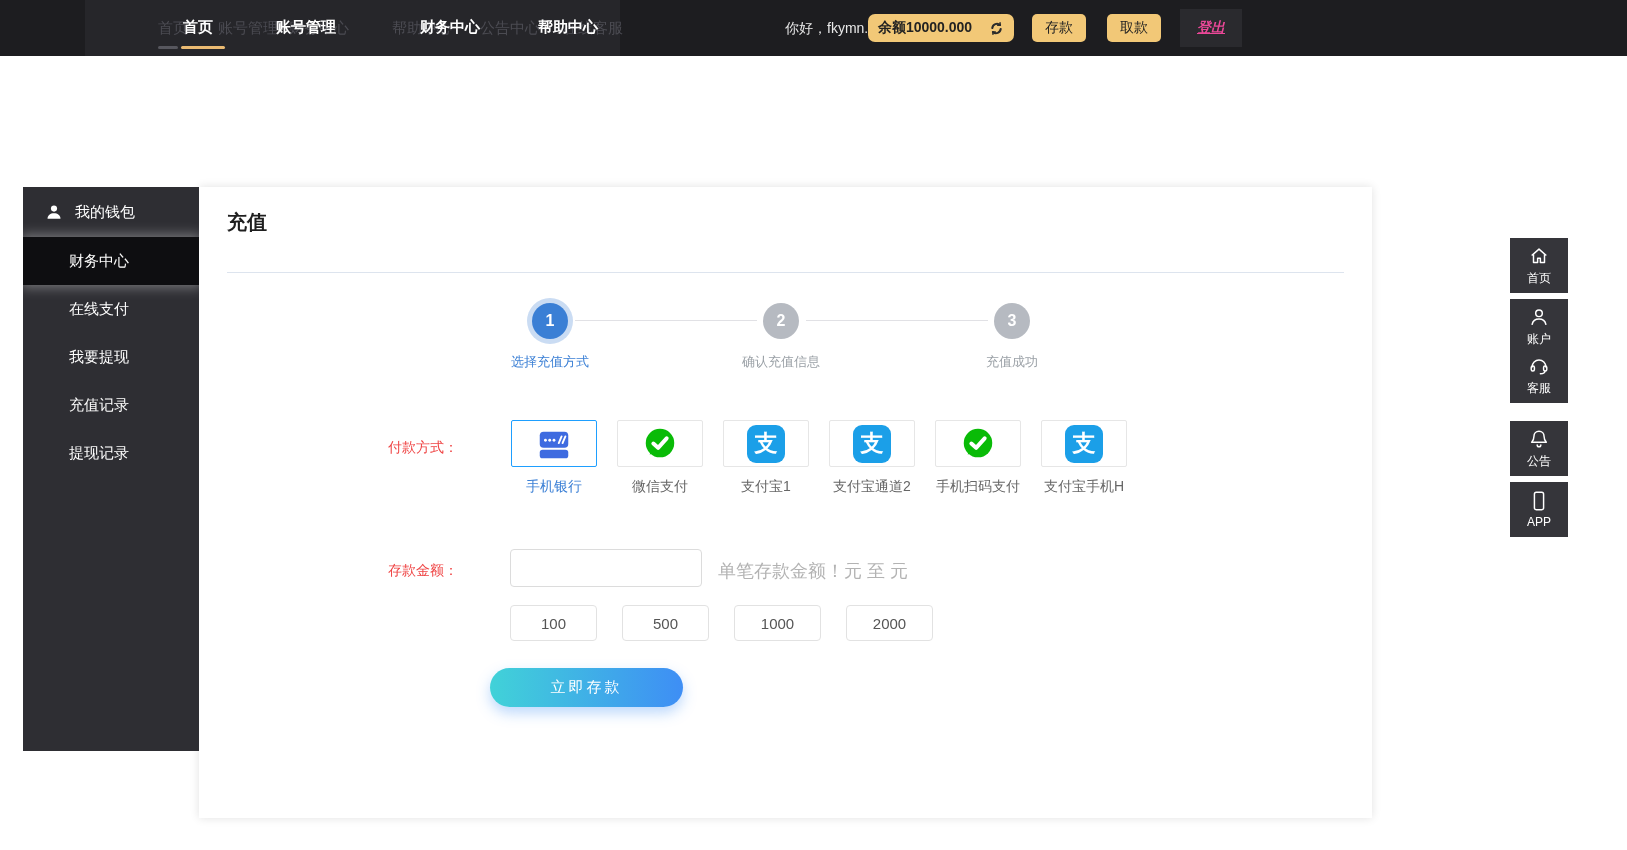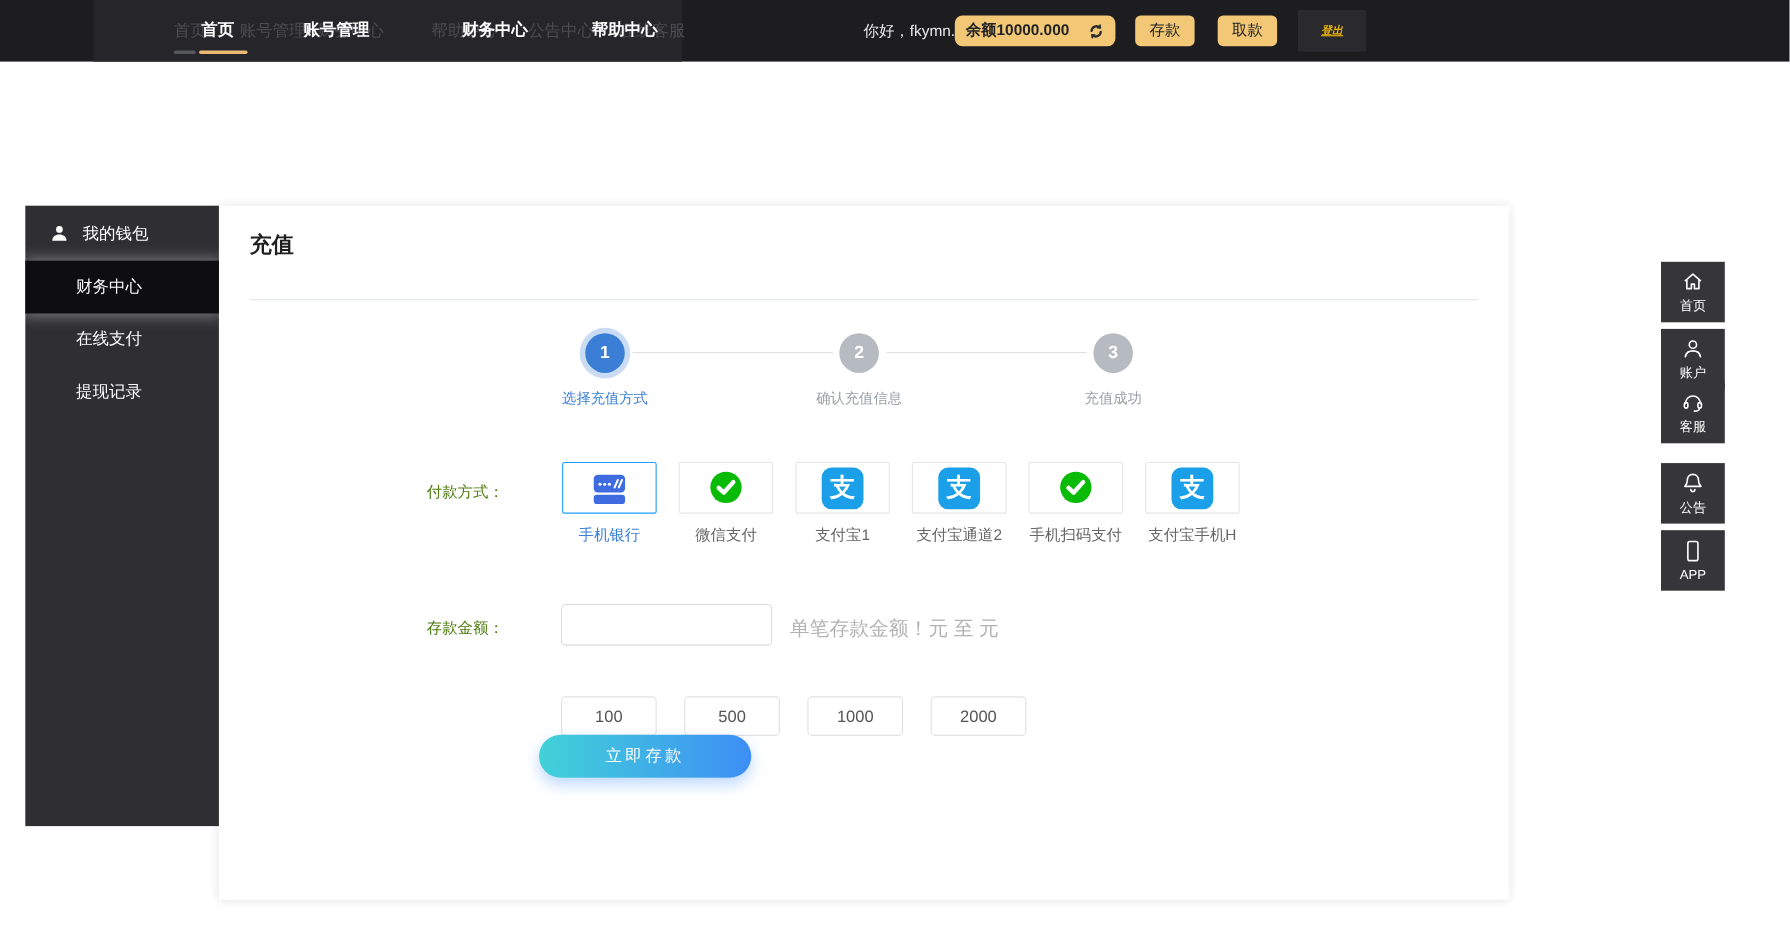"登出" .logout-link { color: #eab308 -> #ec4899; font-size: 10px -> 14px }
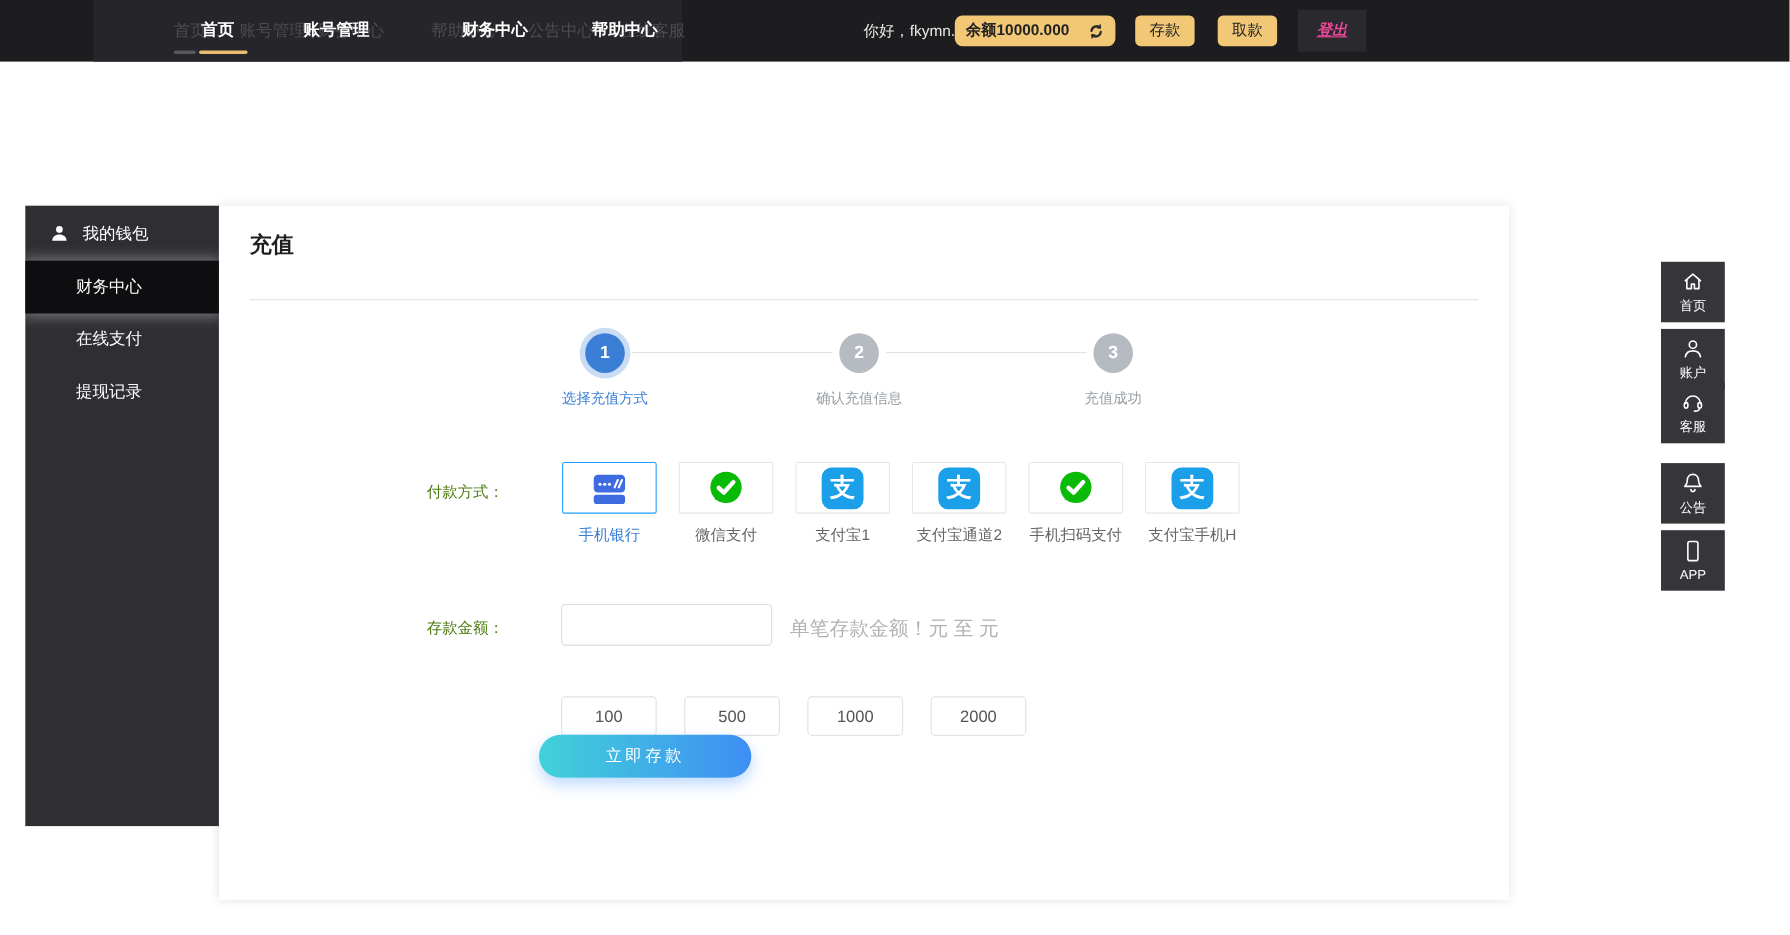"我要提现" div.side-item { html: none -> <div>我要提现</div> }
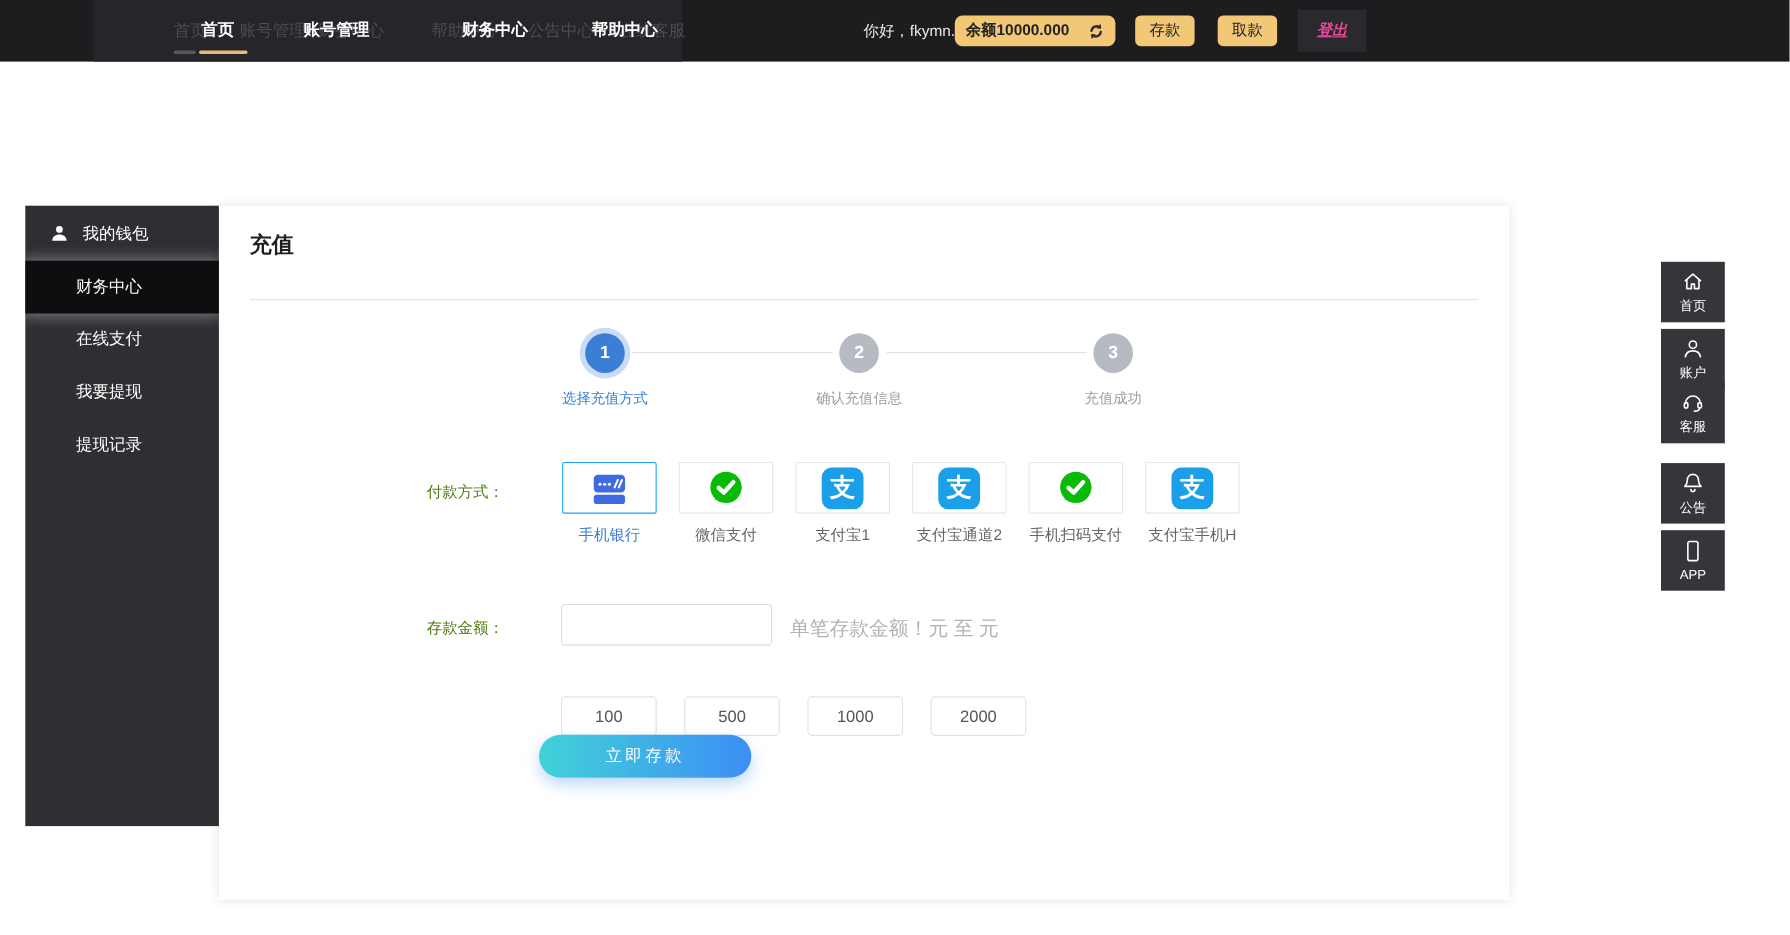"充值记录" div.side-item { html: none -> <div>充值记录</div> }
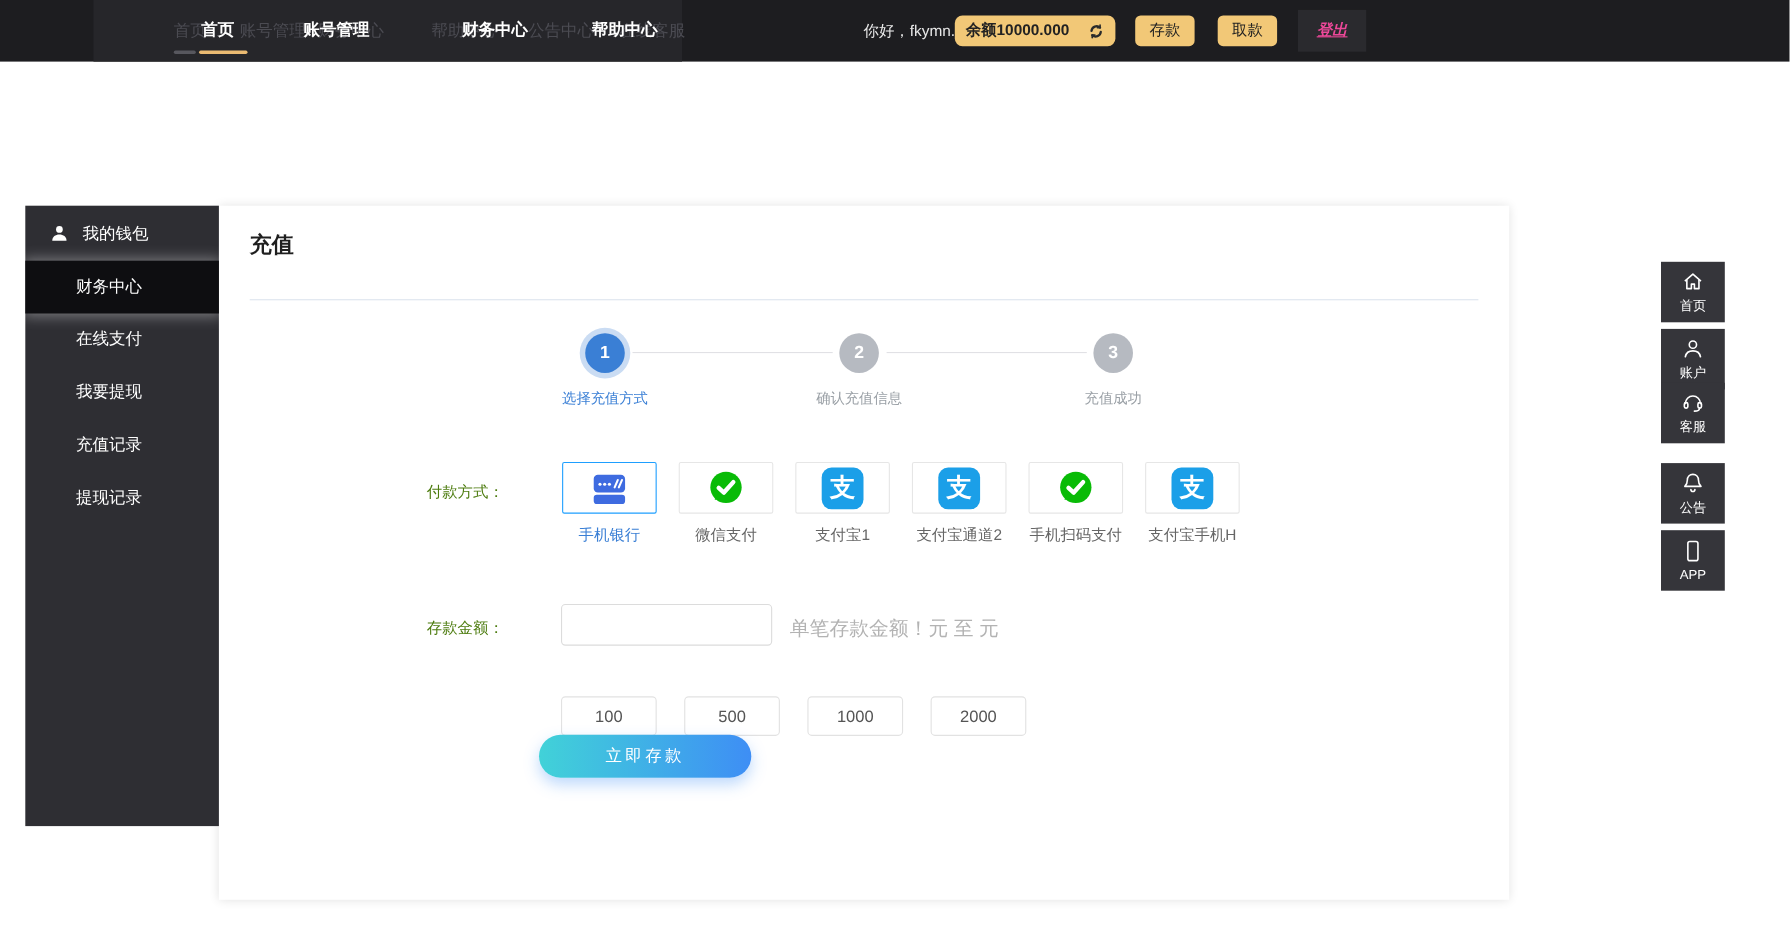"付款方式：" .form-label { color: #4d7c0f -> #ef4444 }
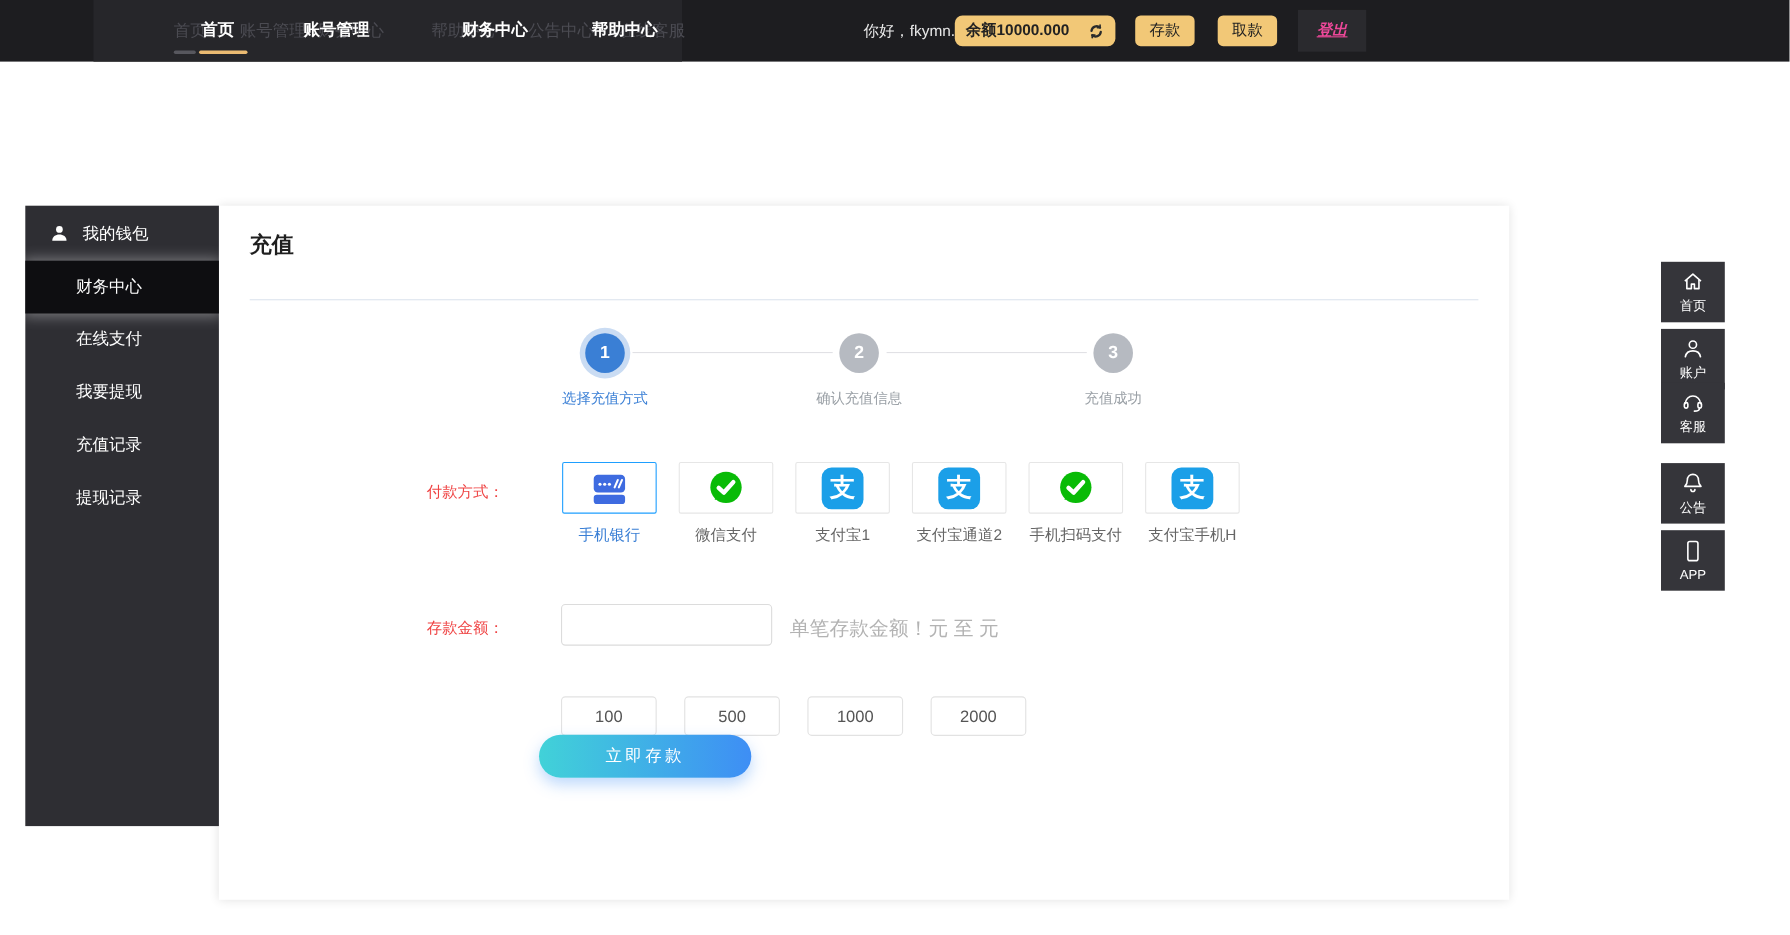"100" .quick-btn { margin-top: 28px -> none }
